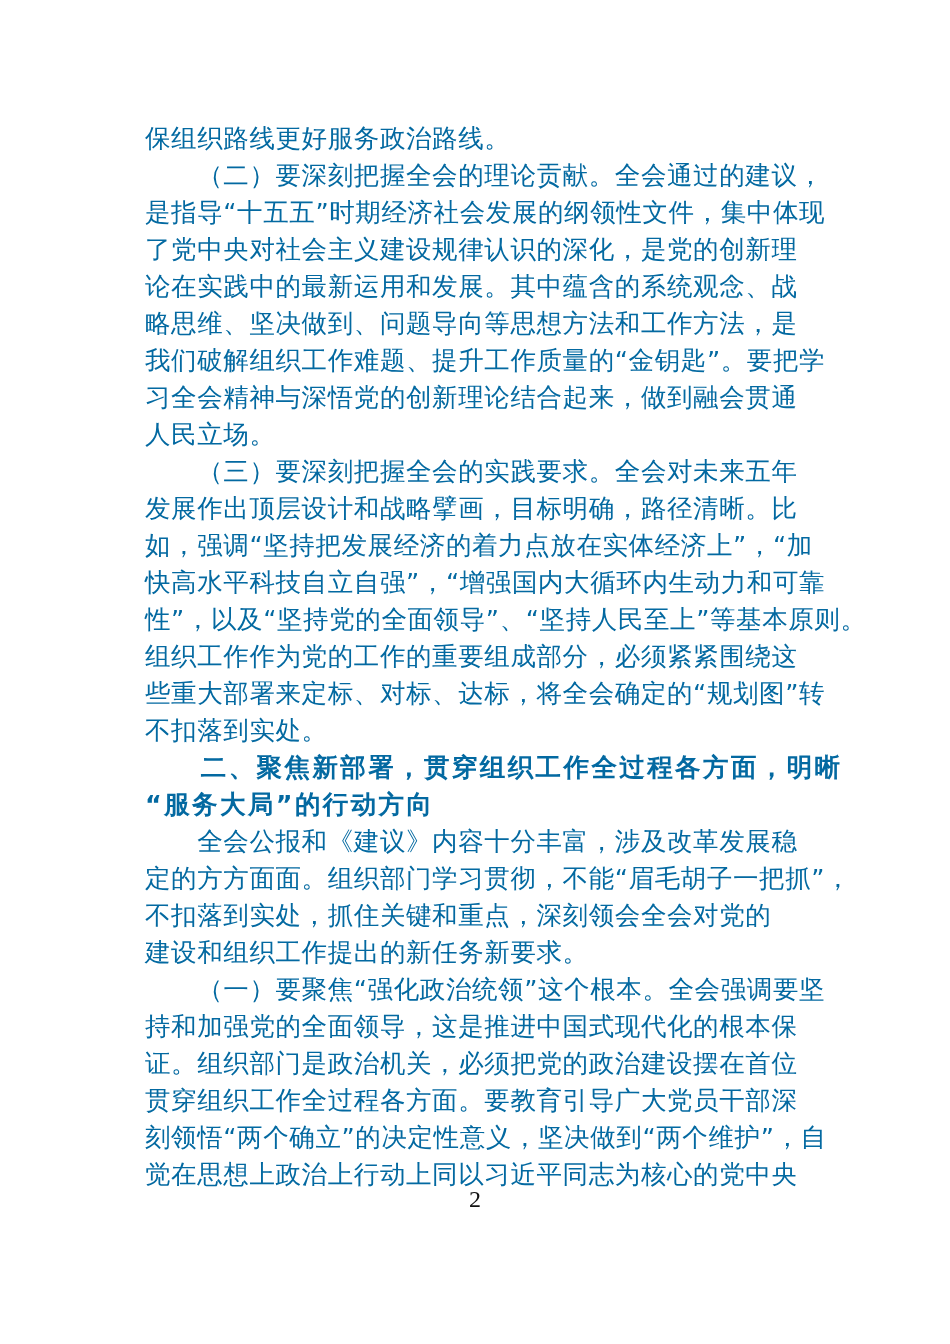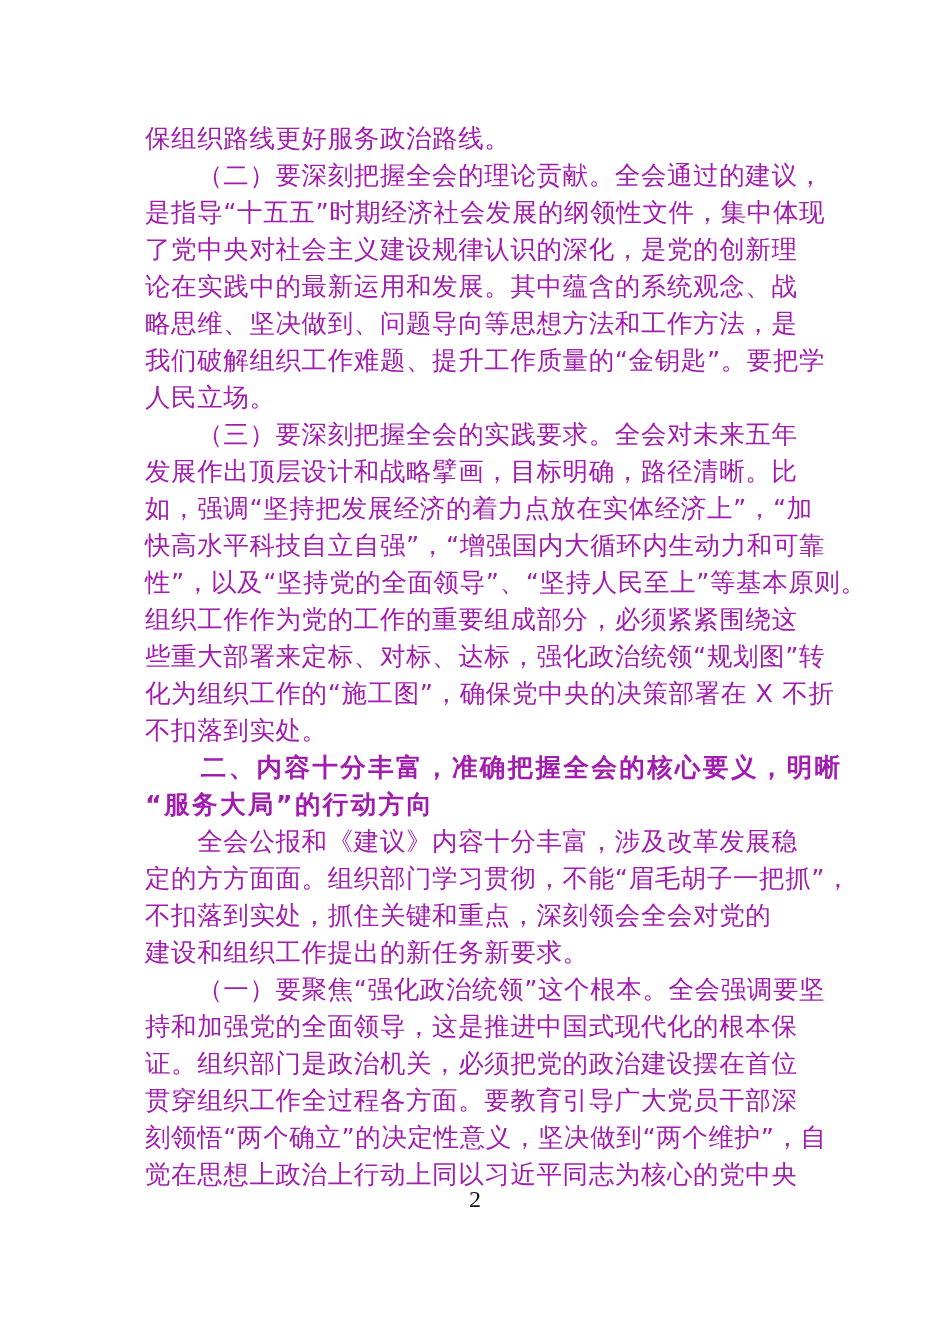"保组织路线更好服务政治路线。" .line { color: #a21caf -> #0369a1 }
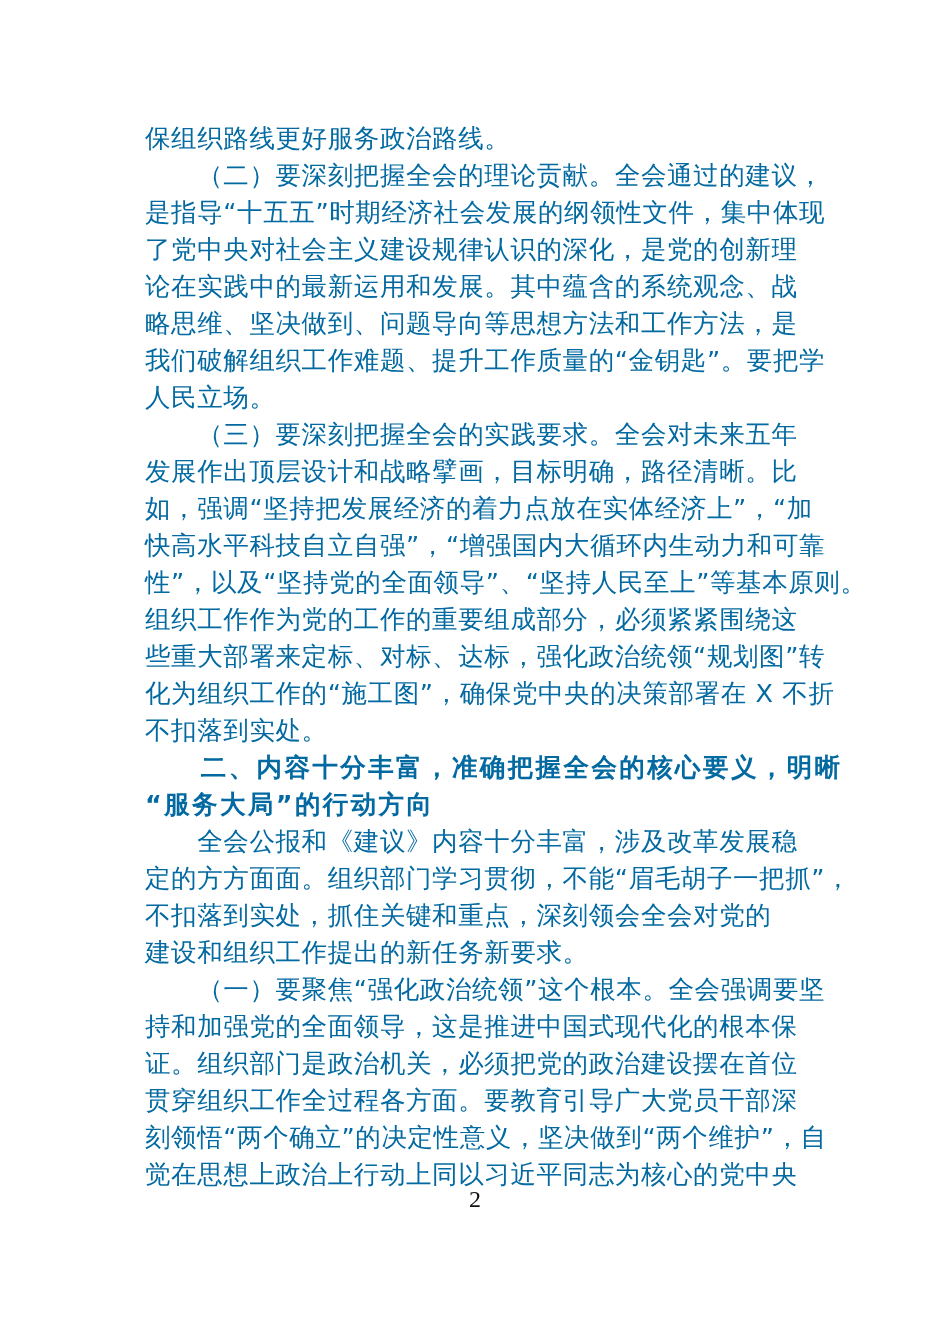"习全会精神与深悟党的创新理论结合起来，做到融会贯通" span.line { html: none -> <span>习全会精神与深悟党的创新理论结合起来，做到融会贯通</span> }
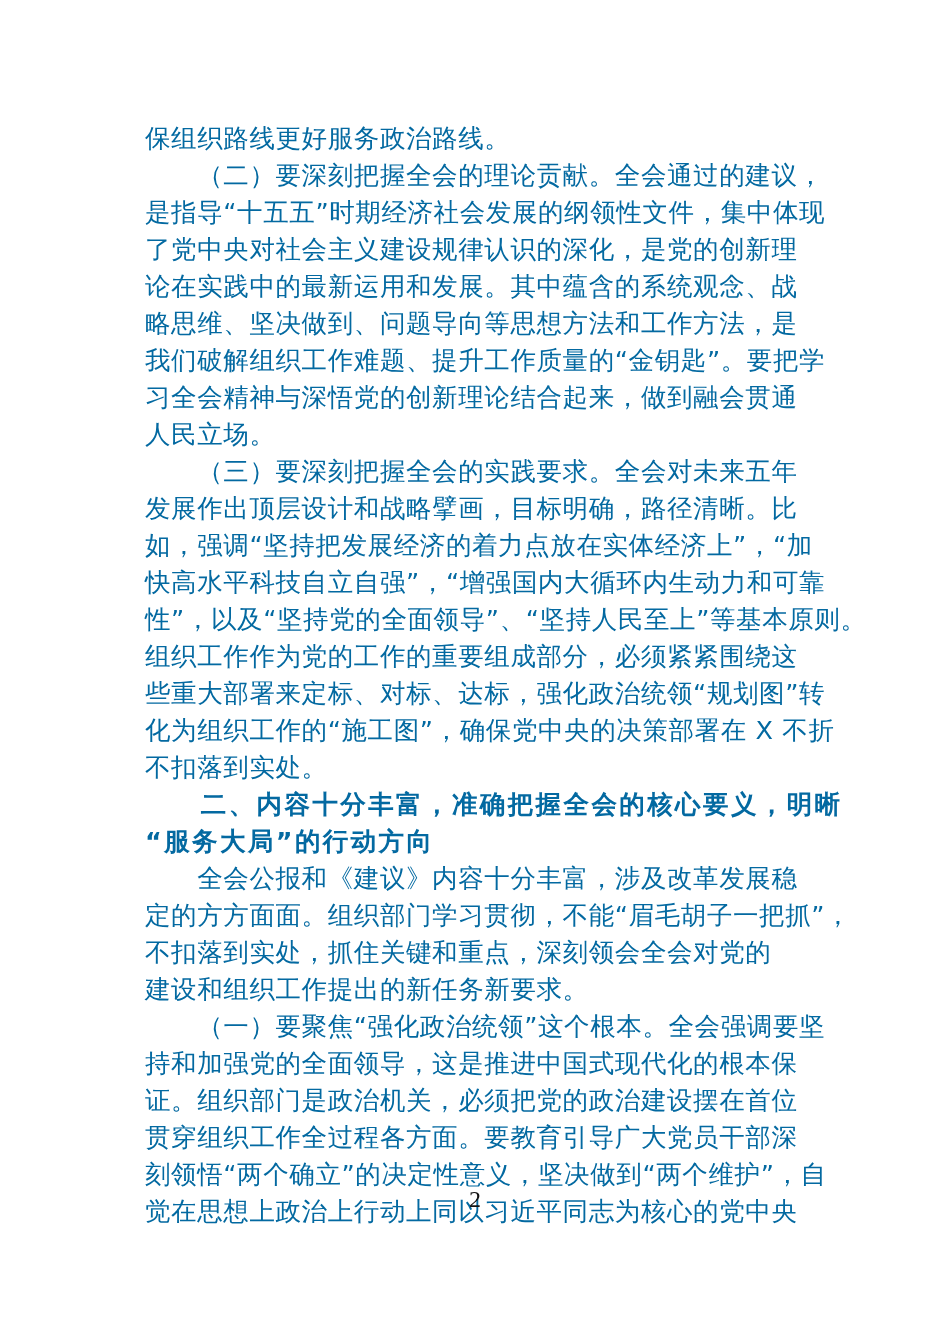"些重大部署来定标、对标、达标，强化政治统领“规划图”转" span.line { text: 强化政治统领 -> 将全会确定的 }
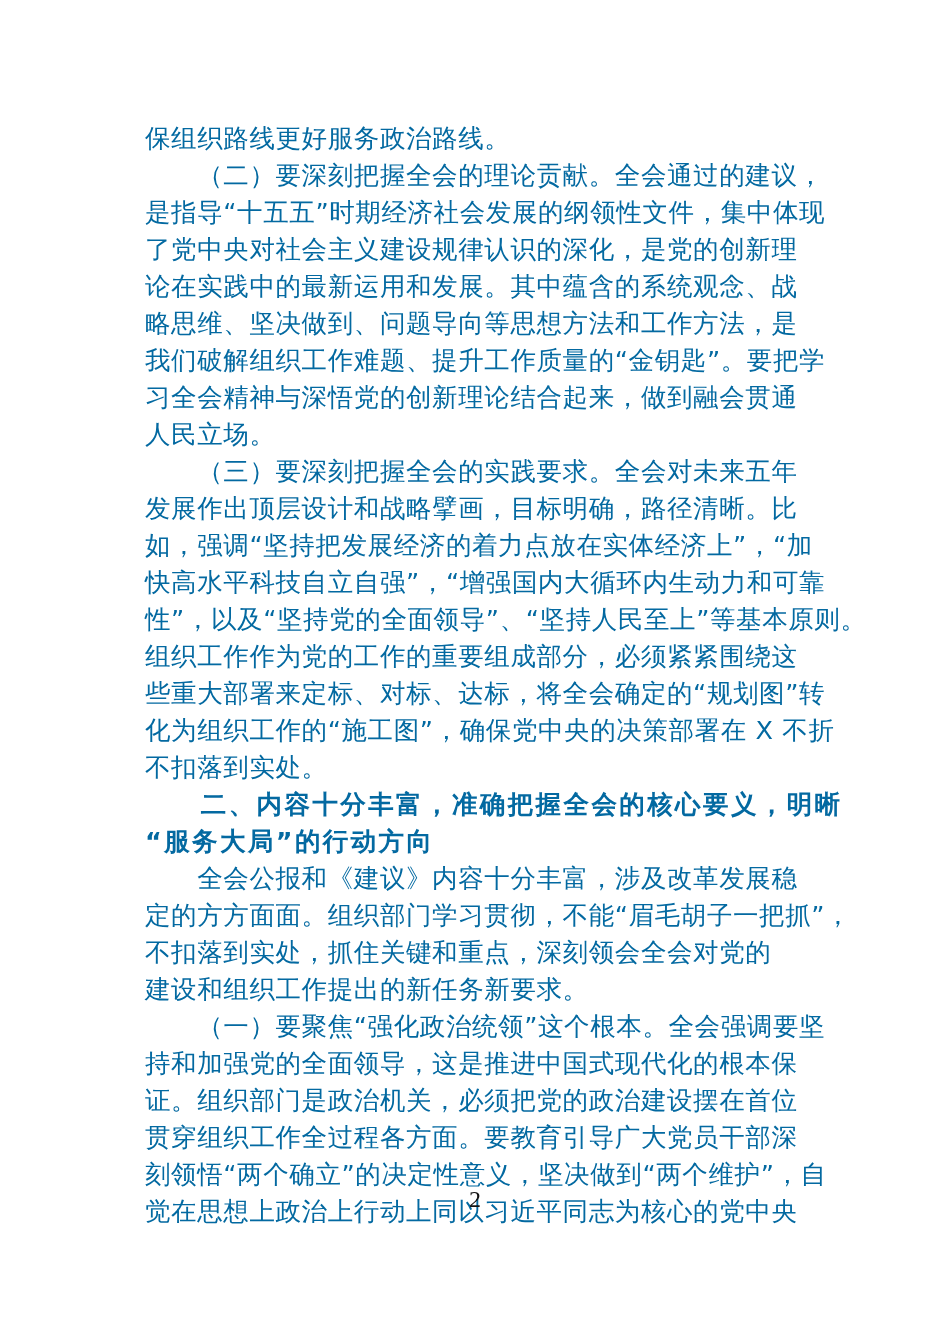"化为组织工作的“施工图”，确保党中央的决策部署在 X 不折" span.line { html: <span>化为组织工作的“施工图”，确保党中央的决策部署在 X 不折</span> -> none }
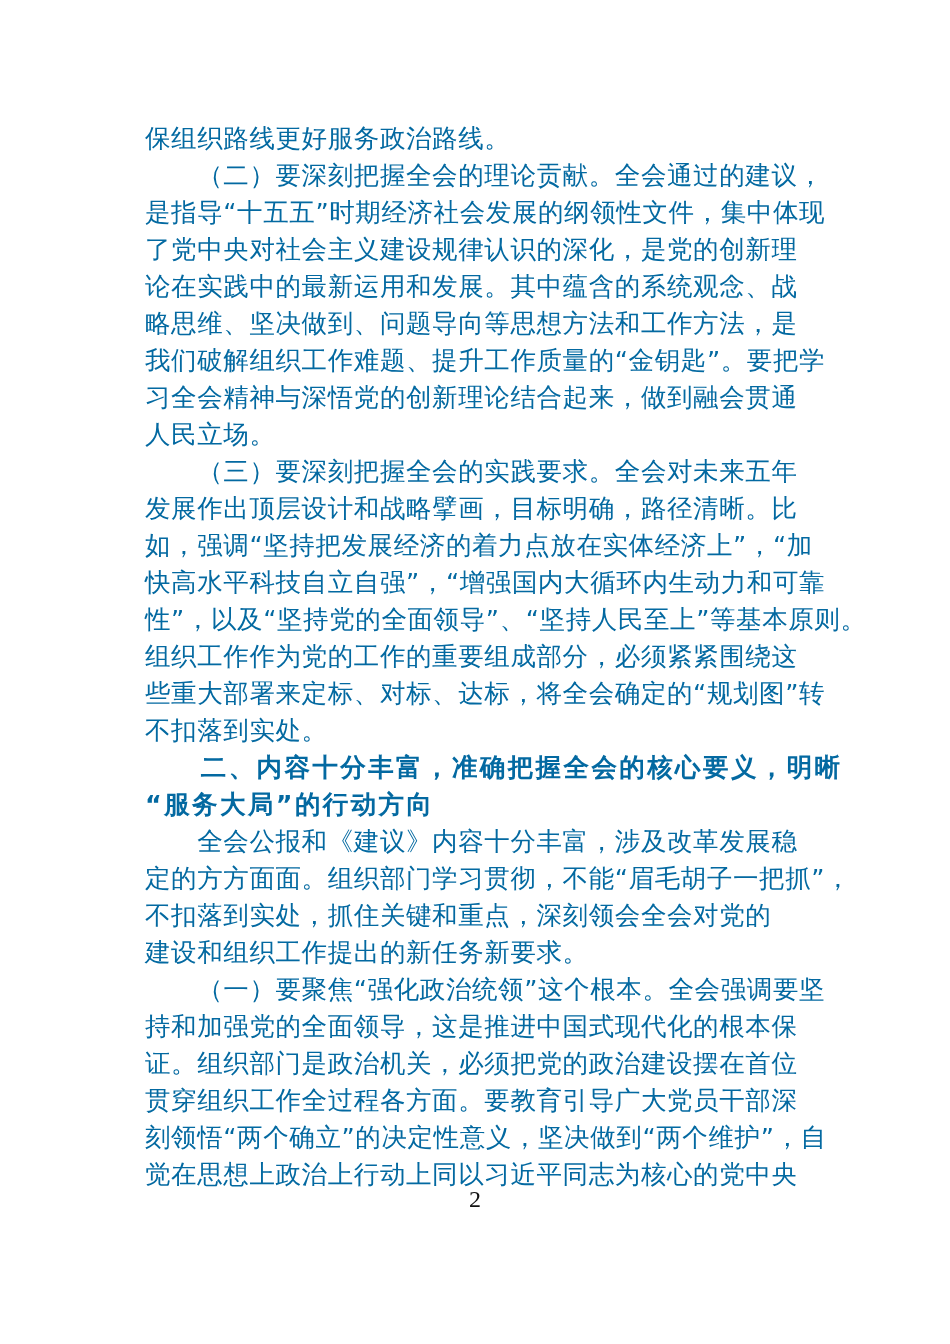"二、内容十分丰富，准确把握全会的核心要义，明晰" span.line { text: 内容十分丰富，准确把握全会的核心要义 -> 聚焦新部署，贯穿组织工作全过程各方面 }
